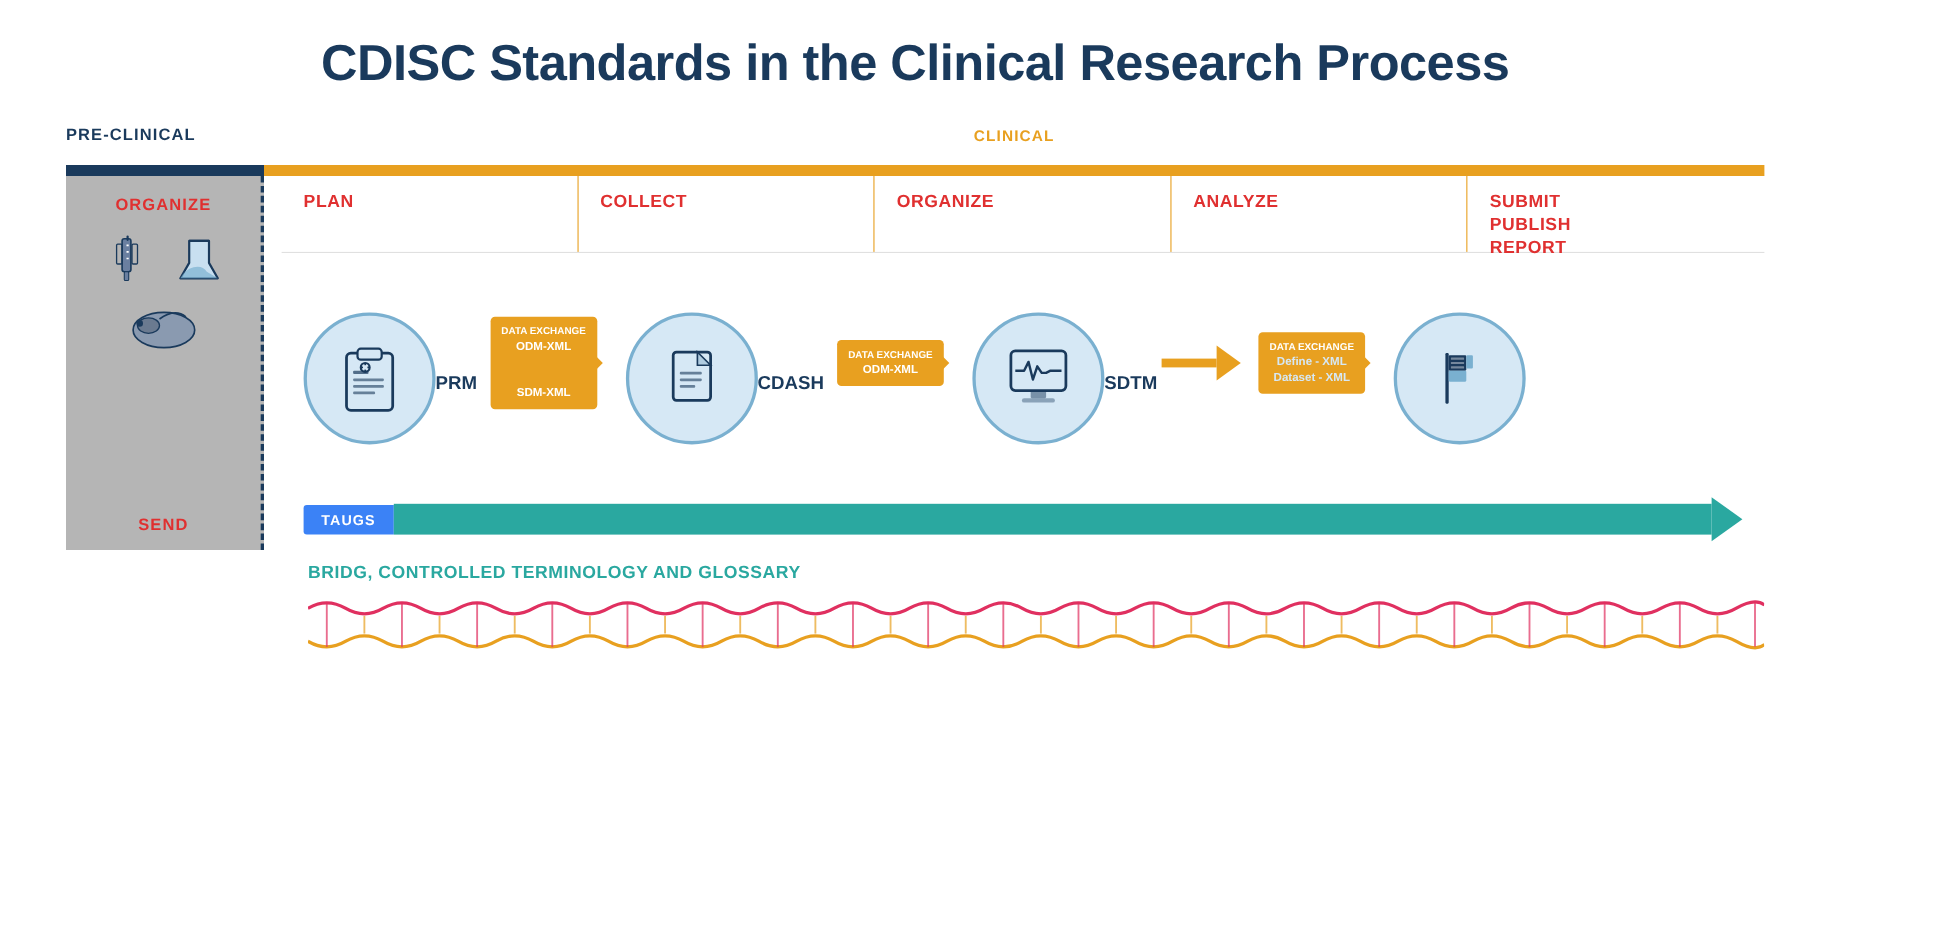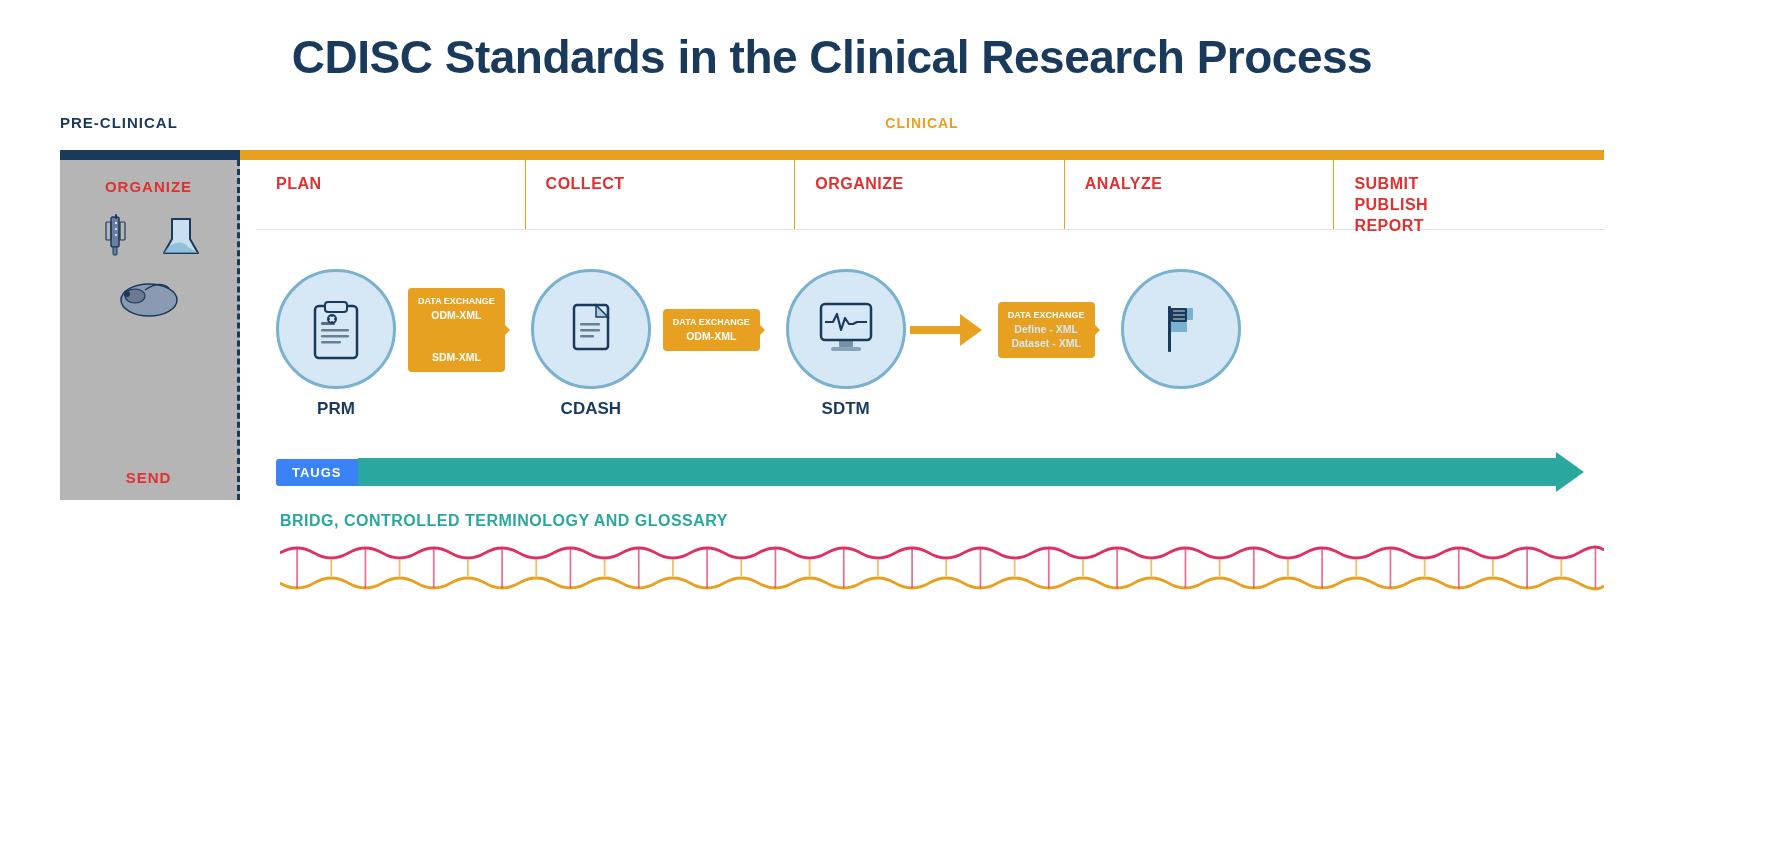"PRM" .flow-node { flex-direction: column -> row }
